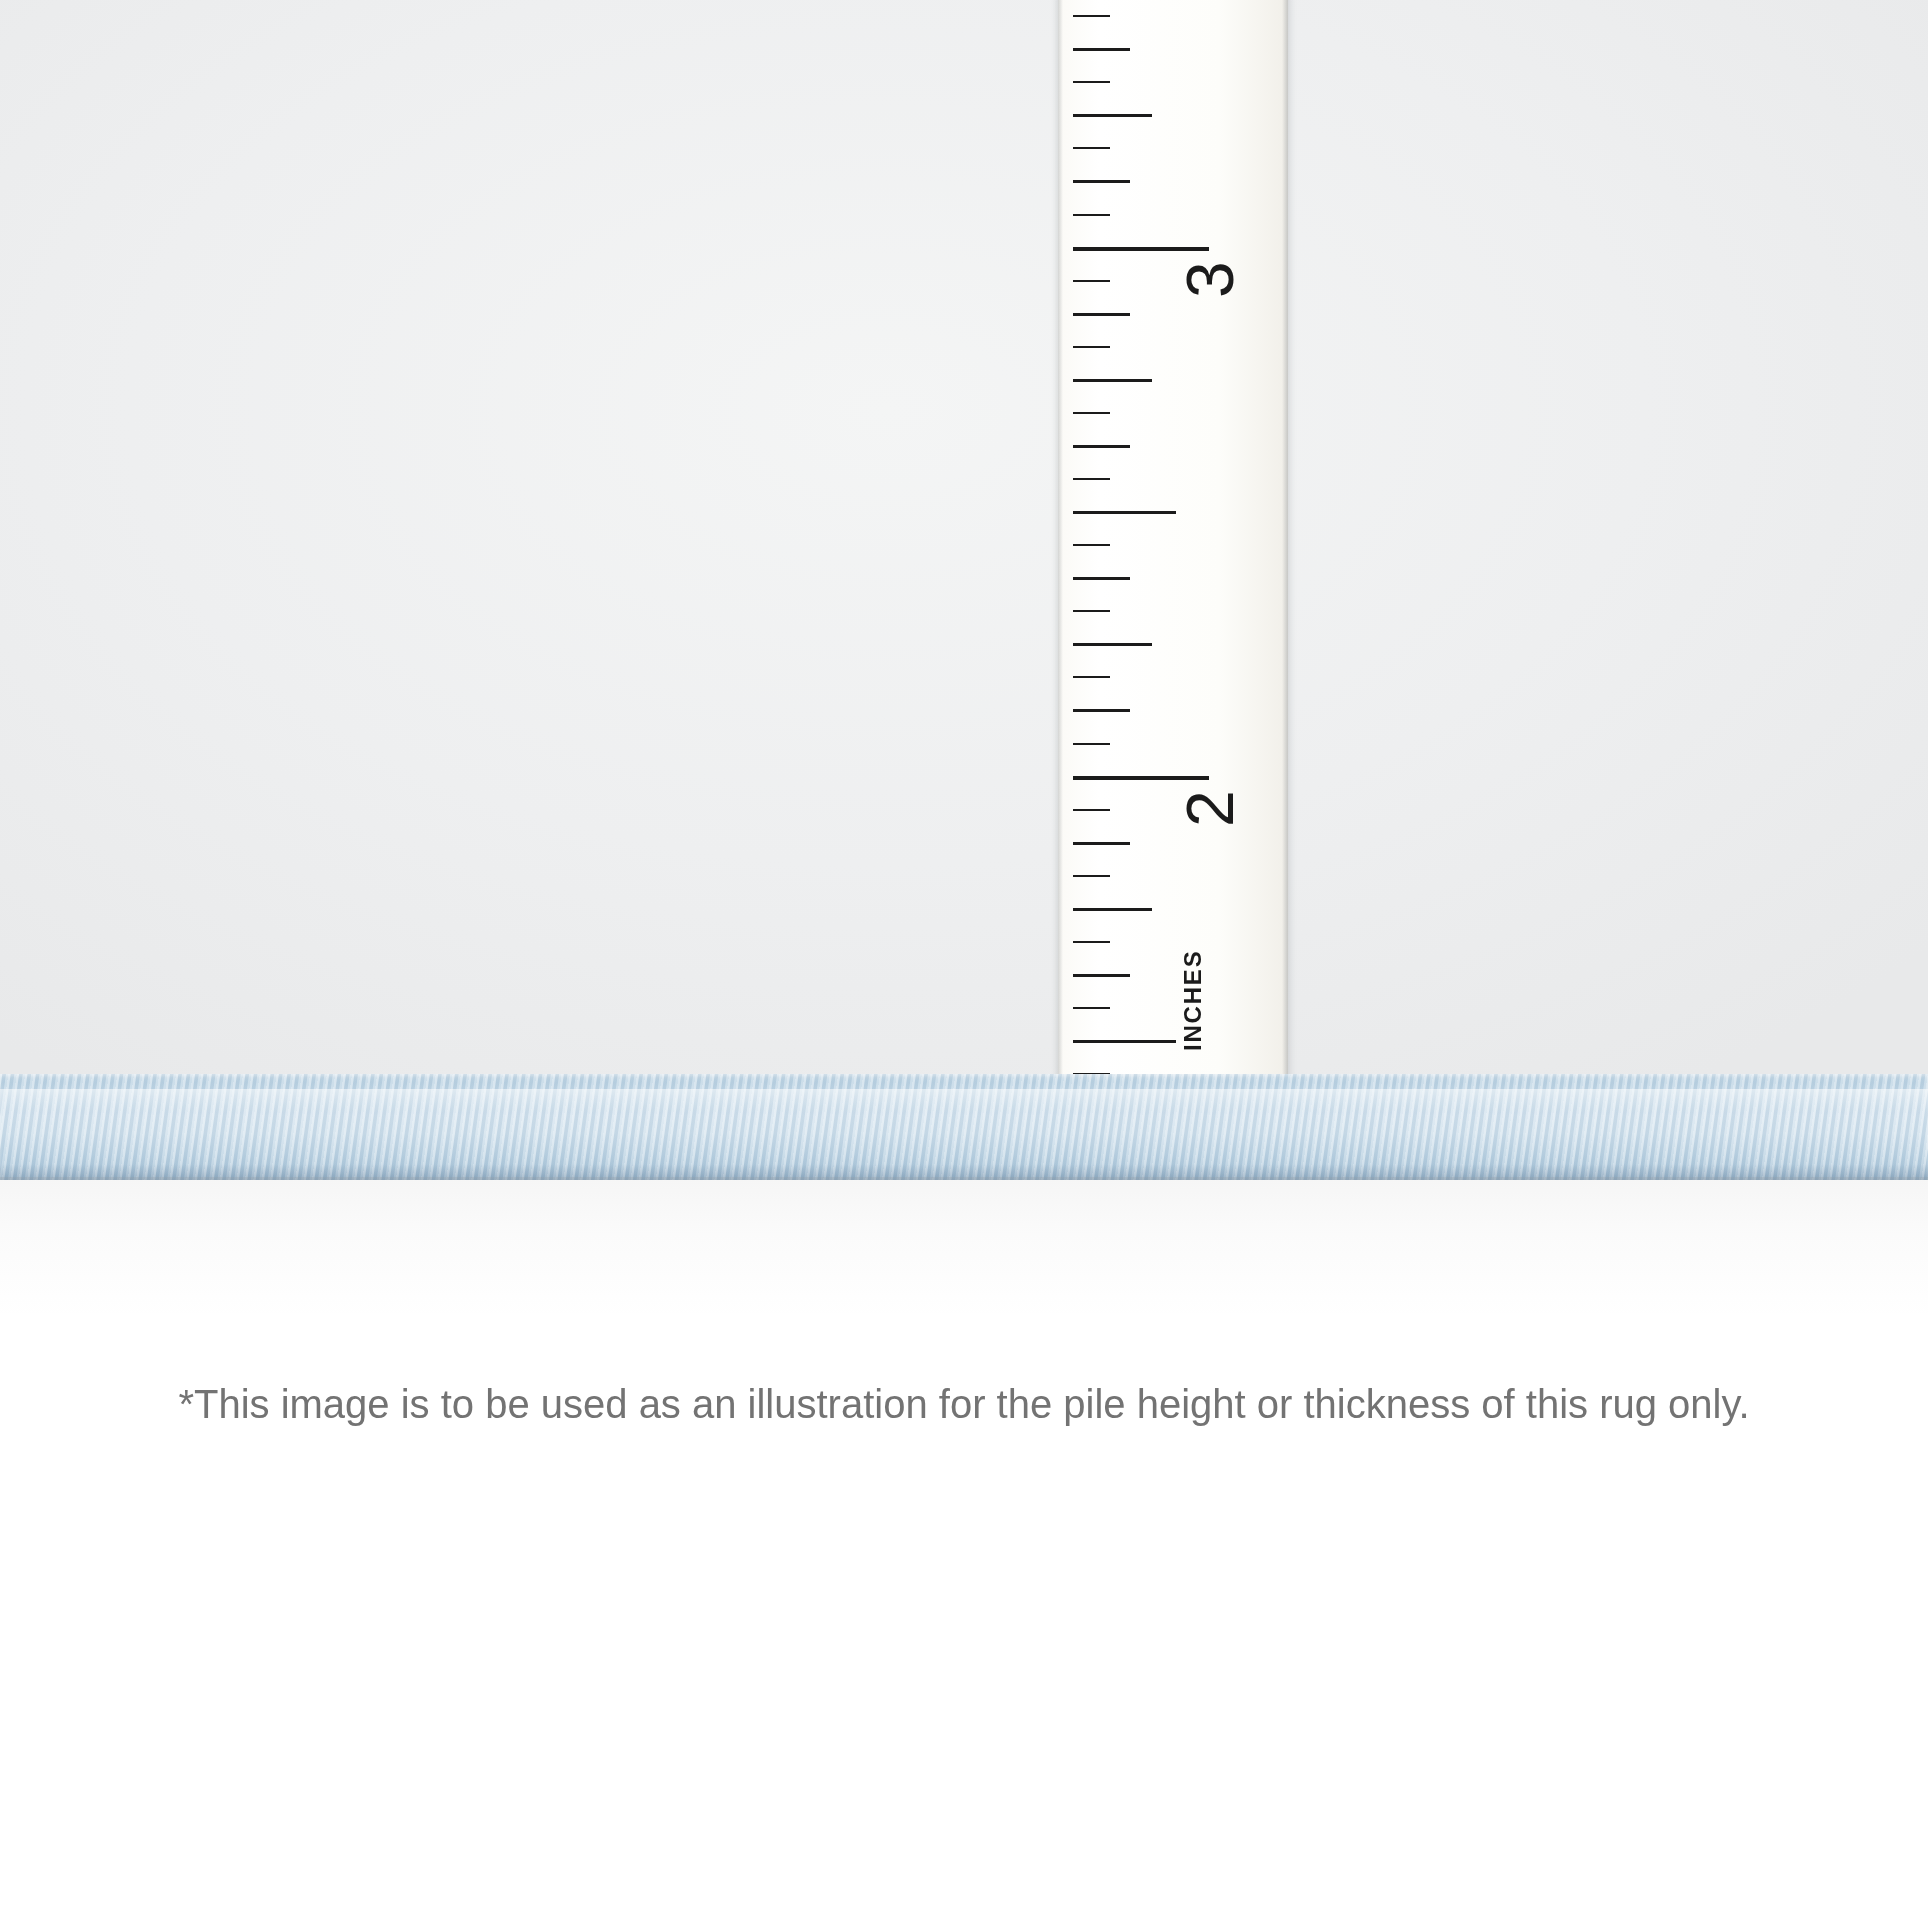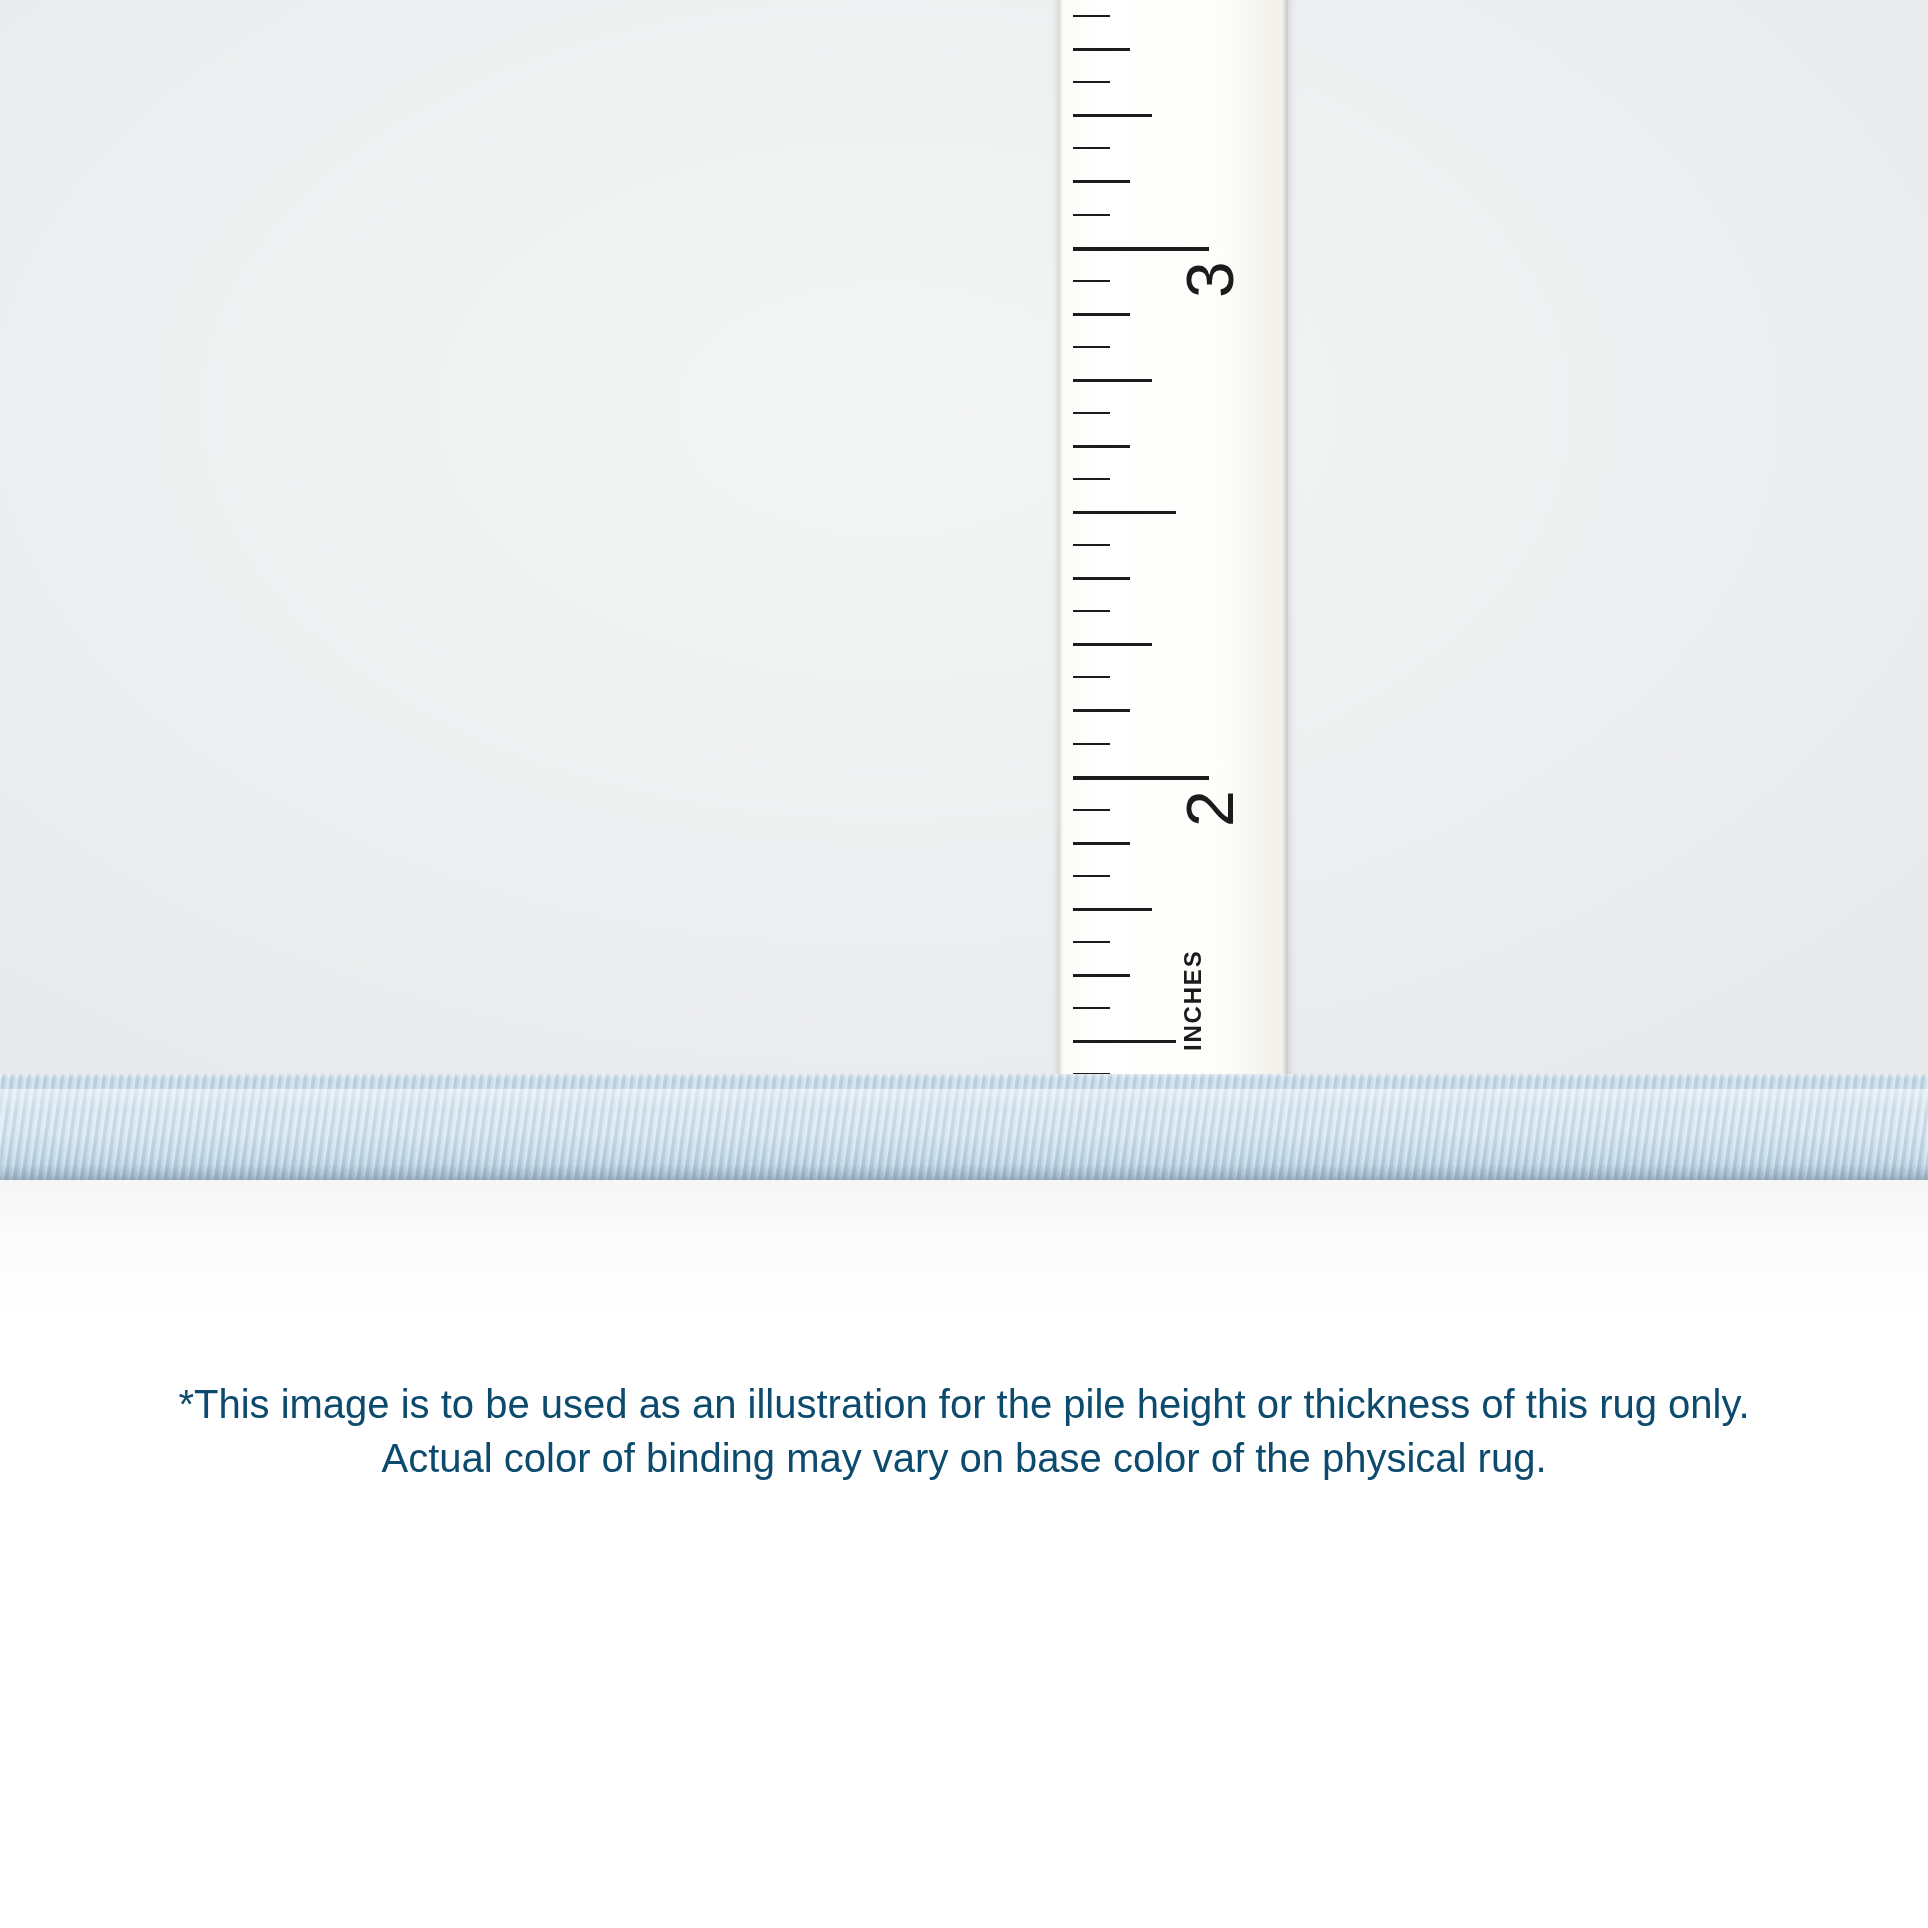"*This image is to be" .caption { color: #0c4a6e -> #737373 }
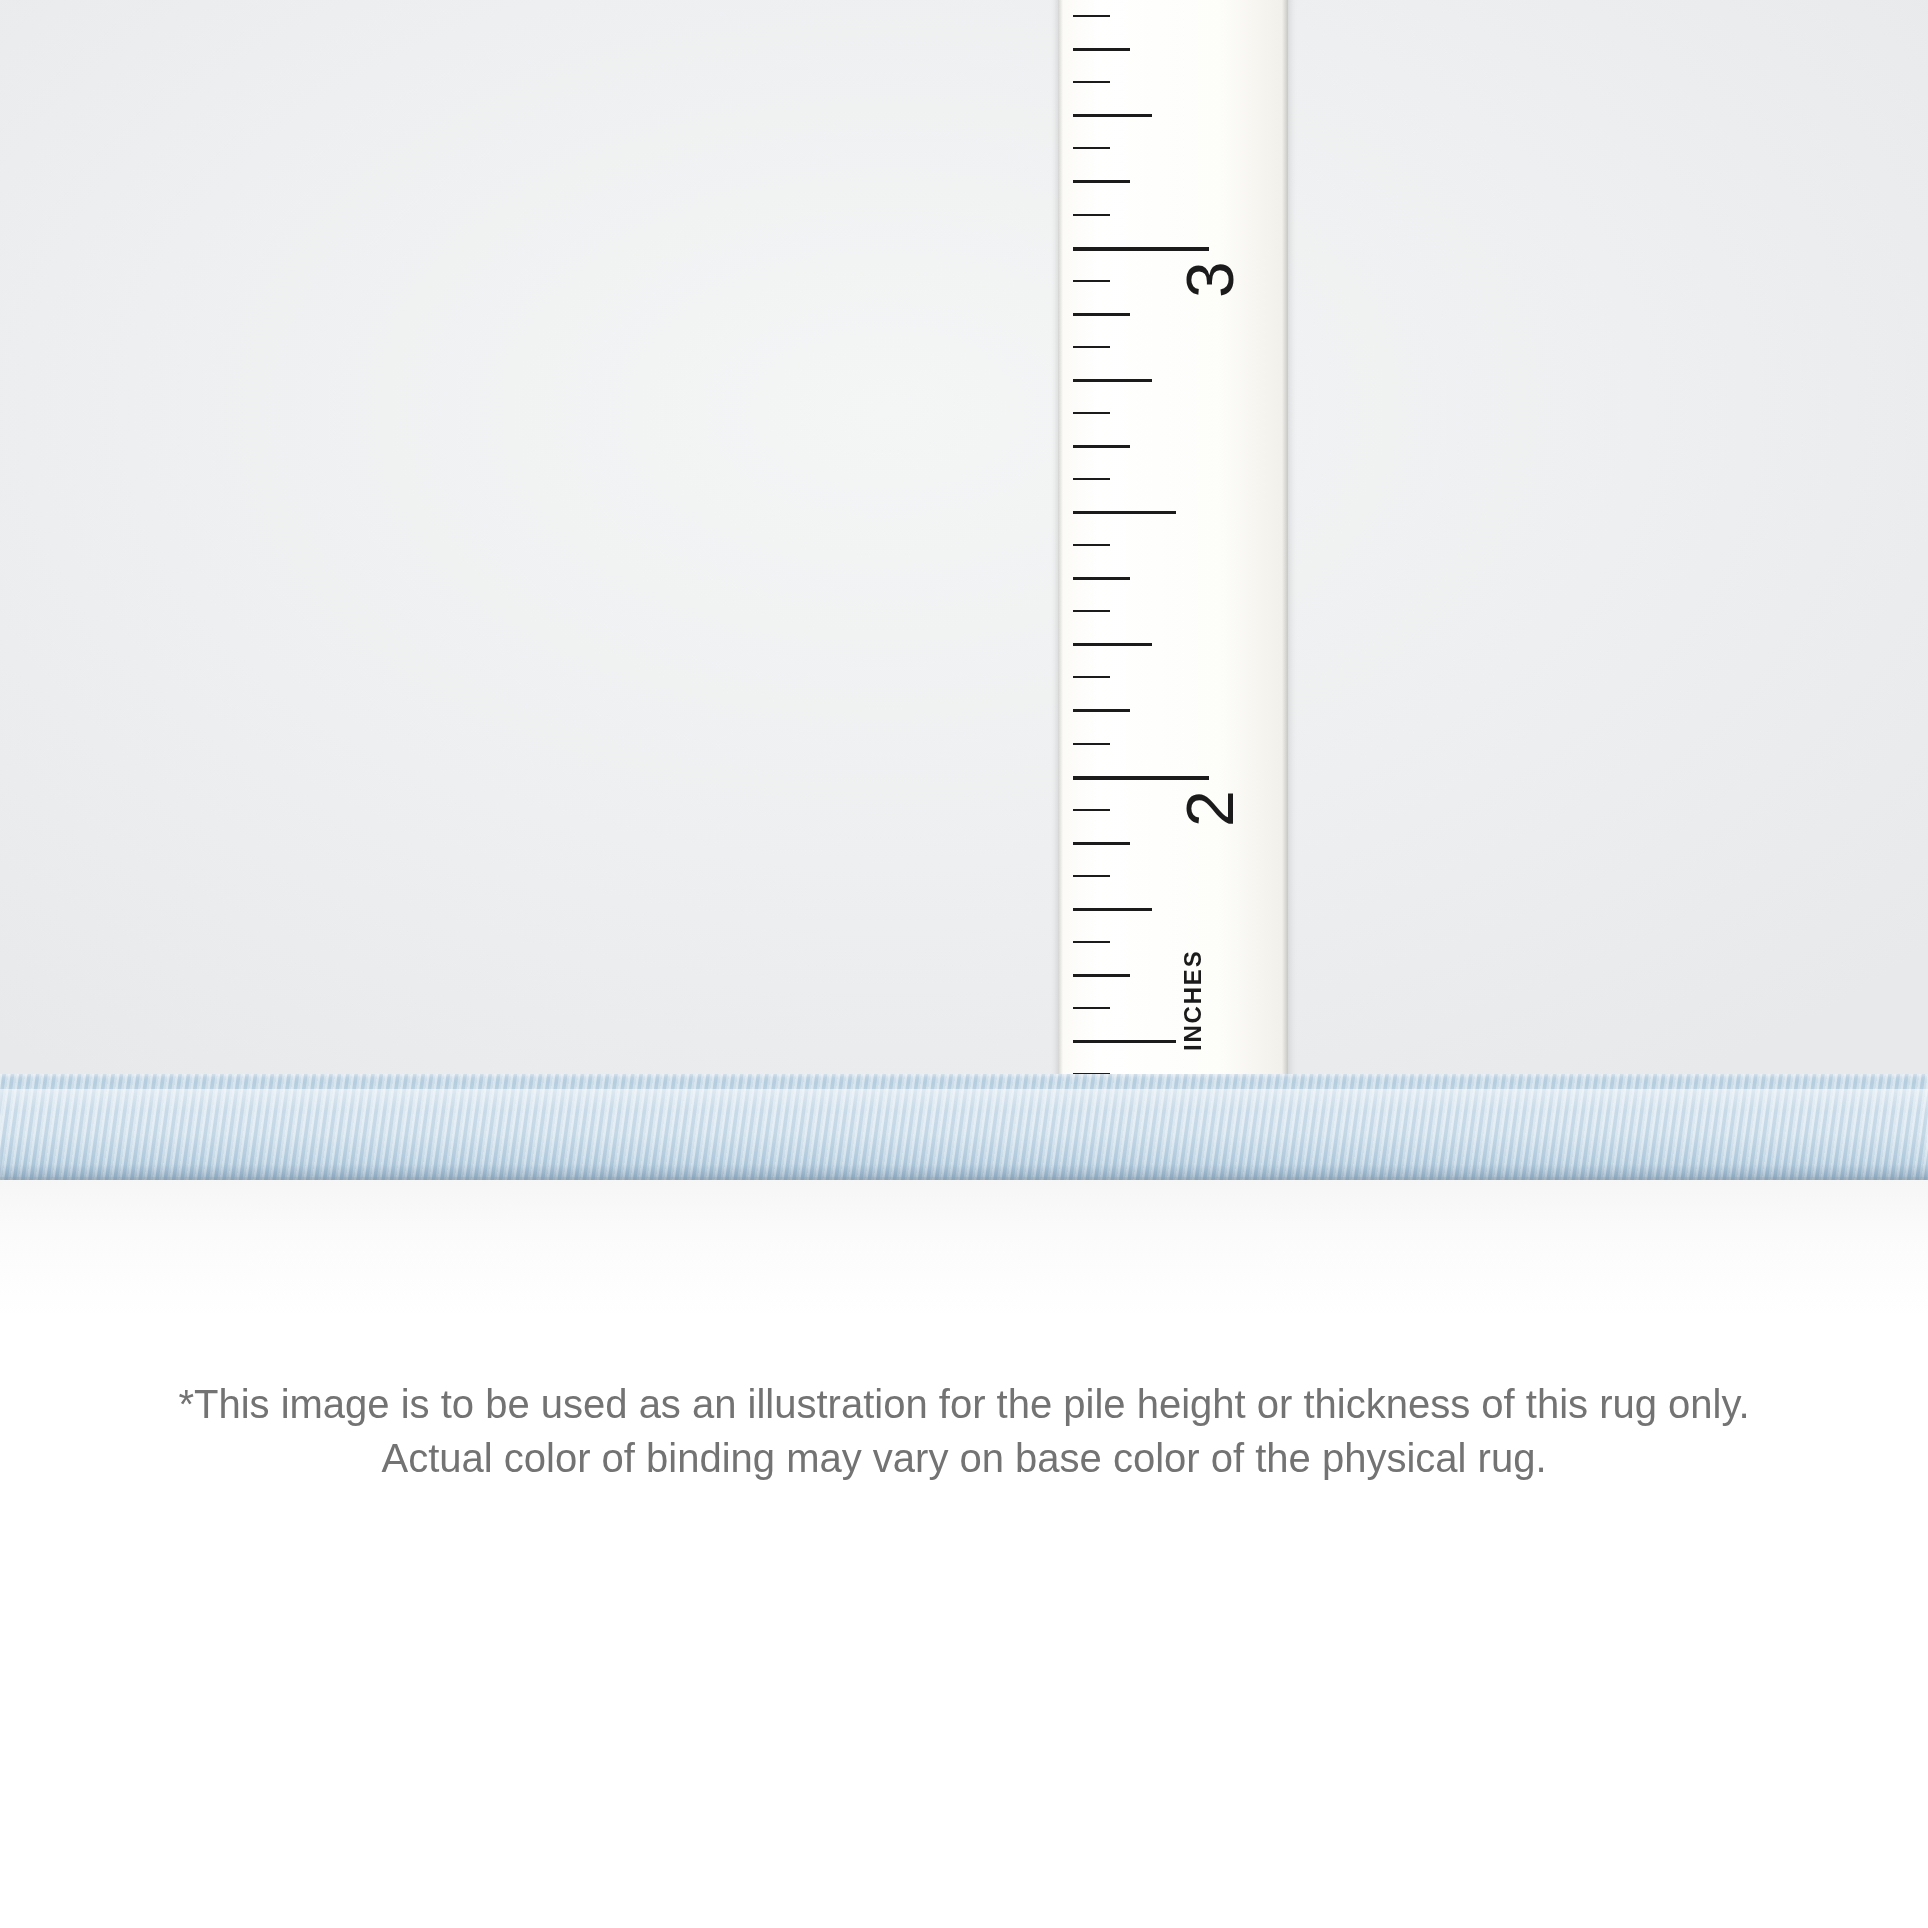"Actual color of binding may" span.caption-line { html: <span>Actual color of binding may vary on base color of the physical rug.</span> -> none }
